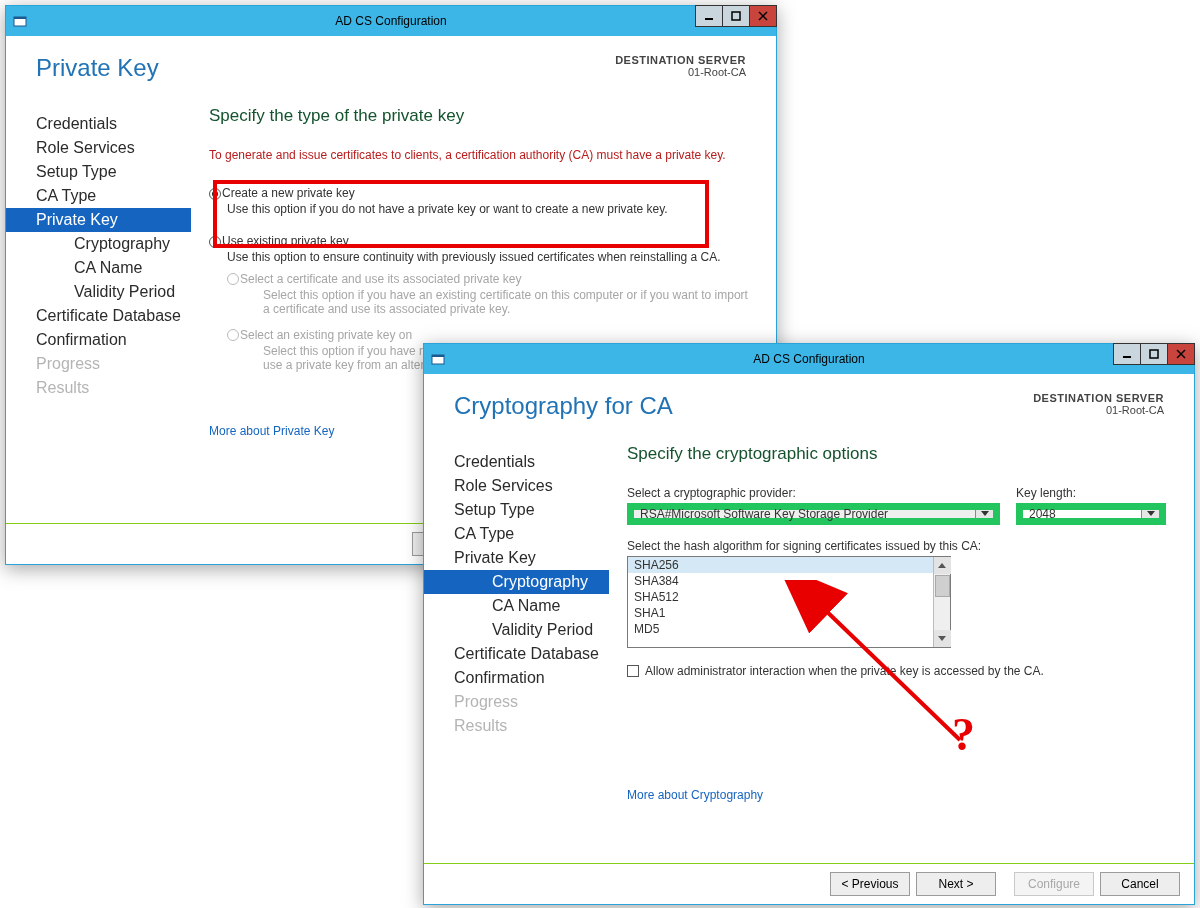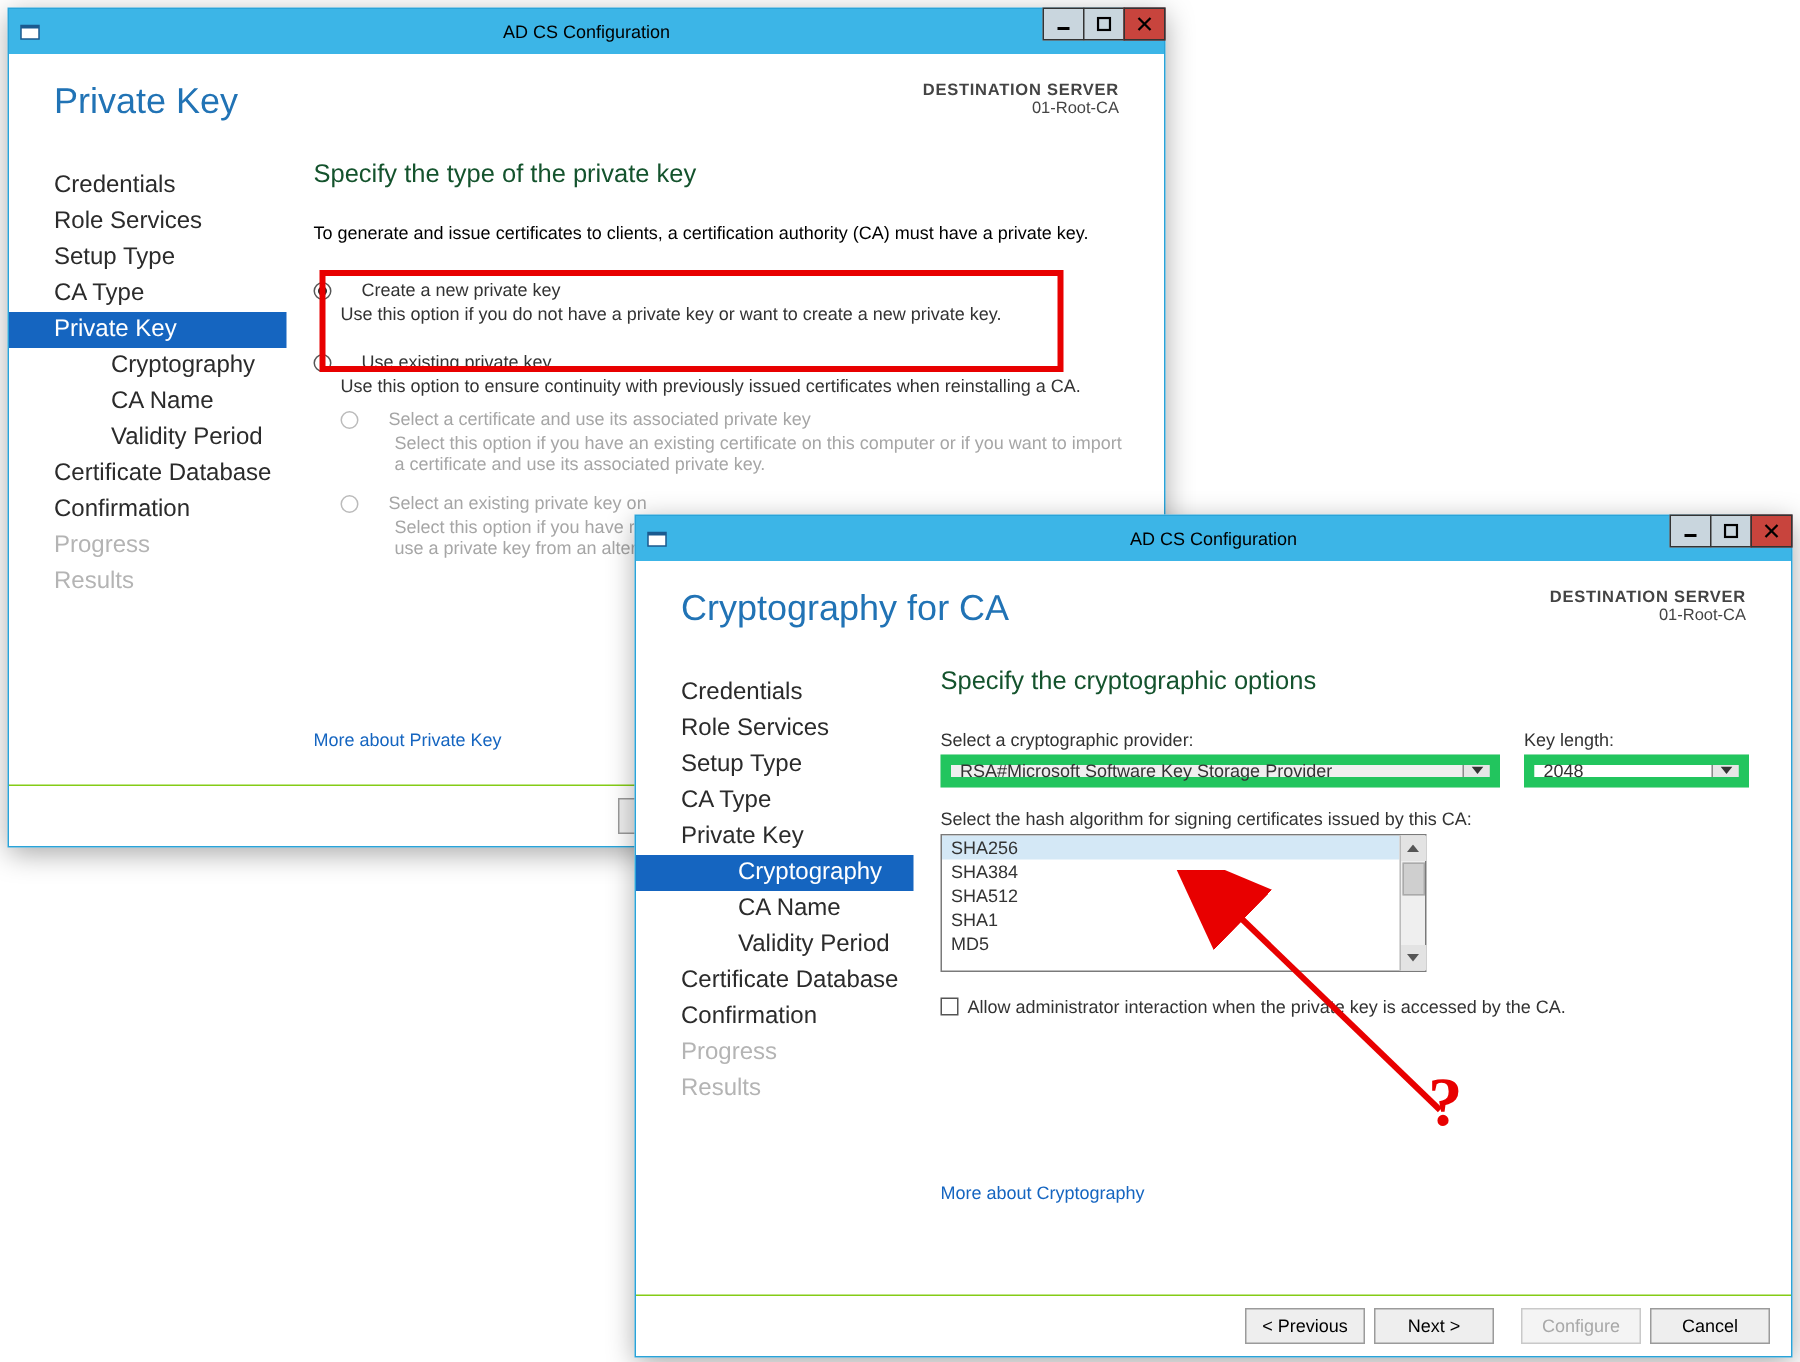"To generate and issue certificates" .desc { color: #000000 -> #b91c1c }
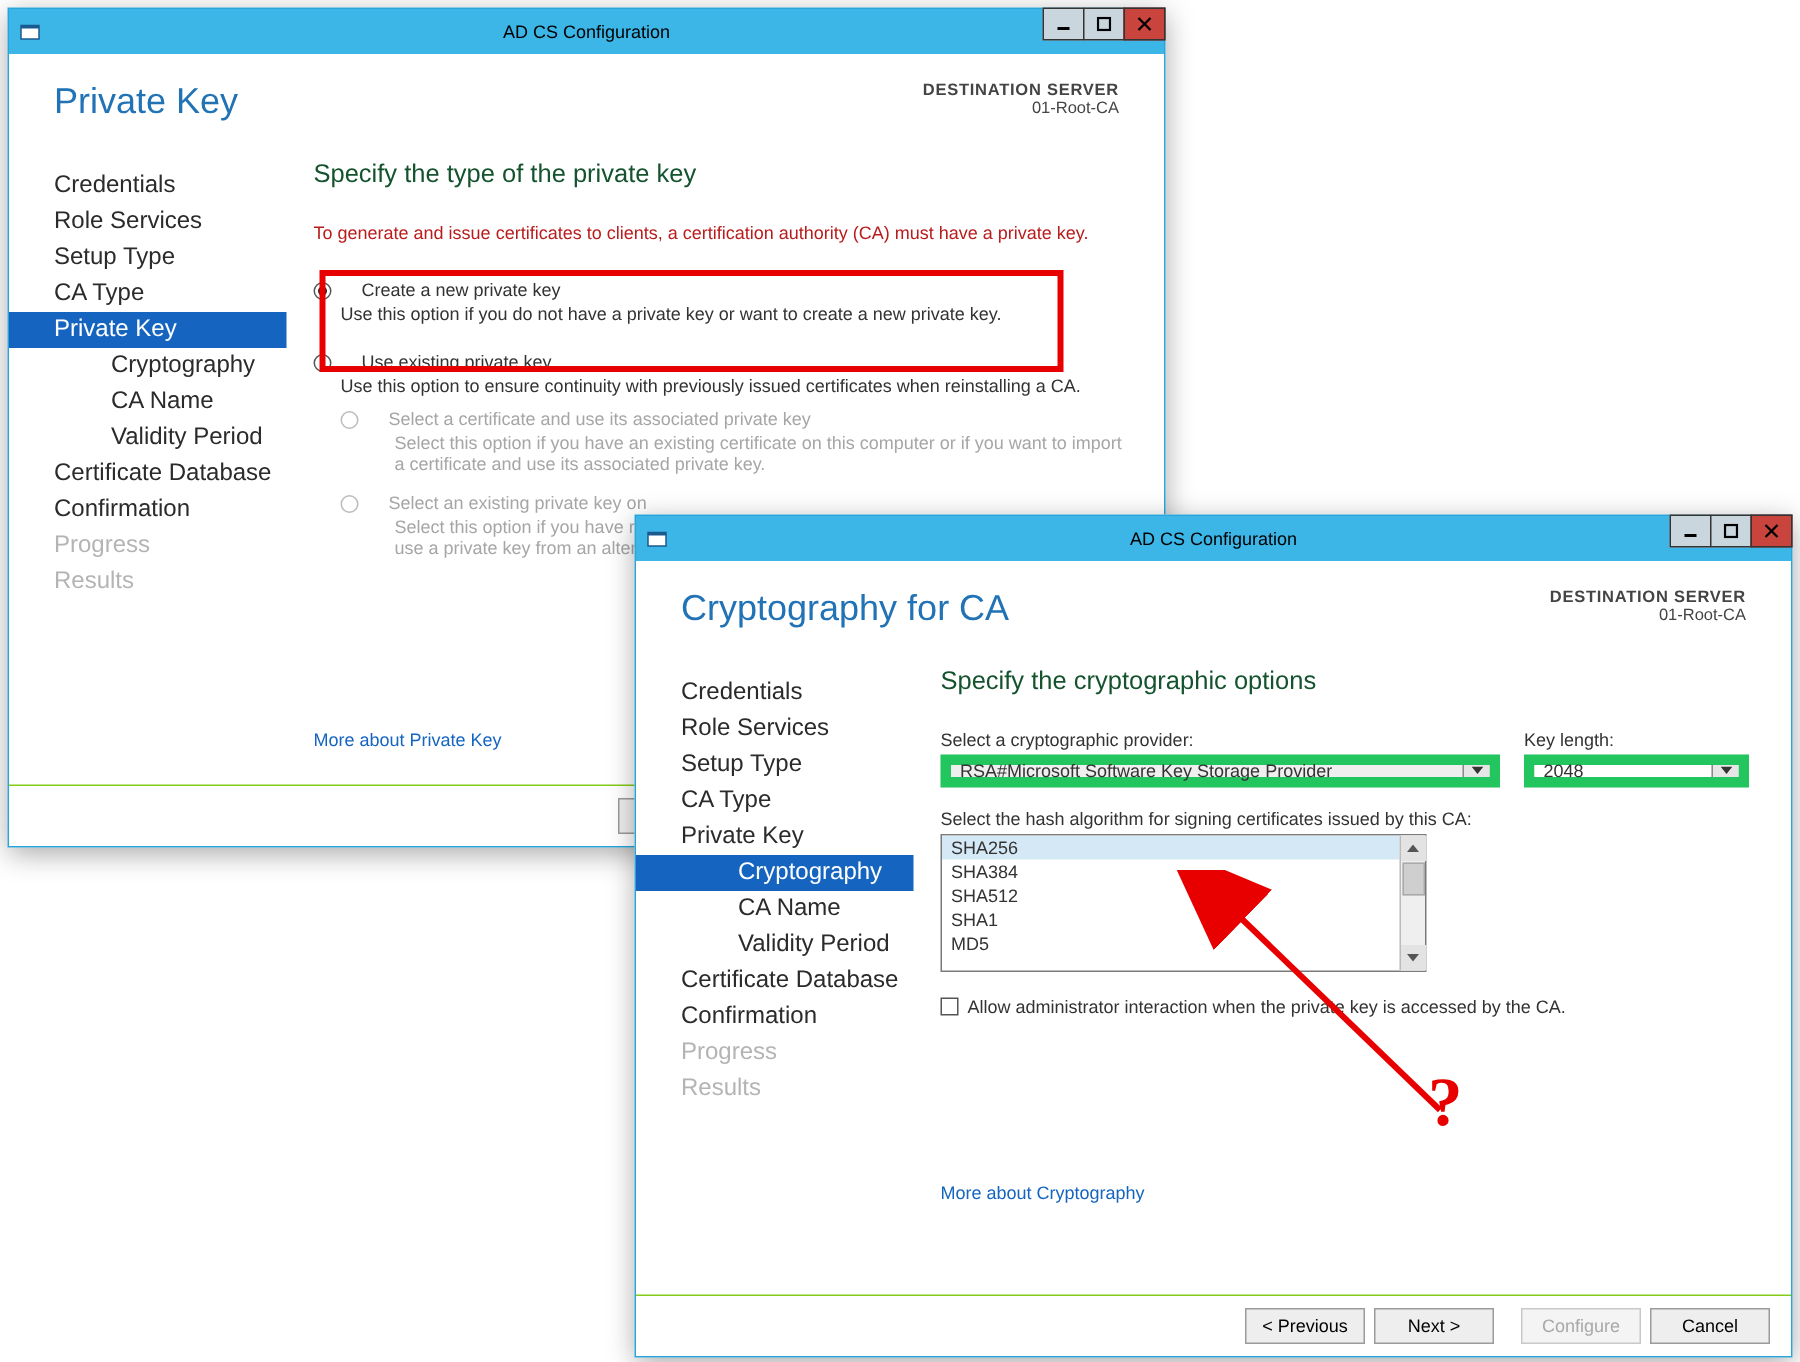"Create a new private key" .radio-row { align-items: flex-end -> center; gap: 20px -> 1px }
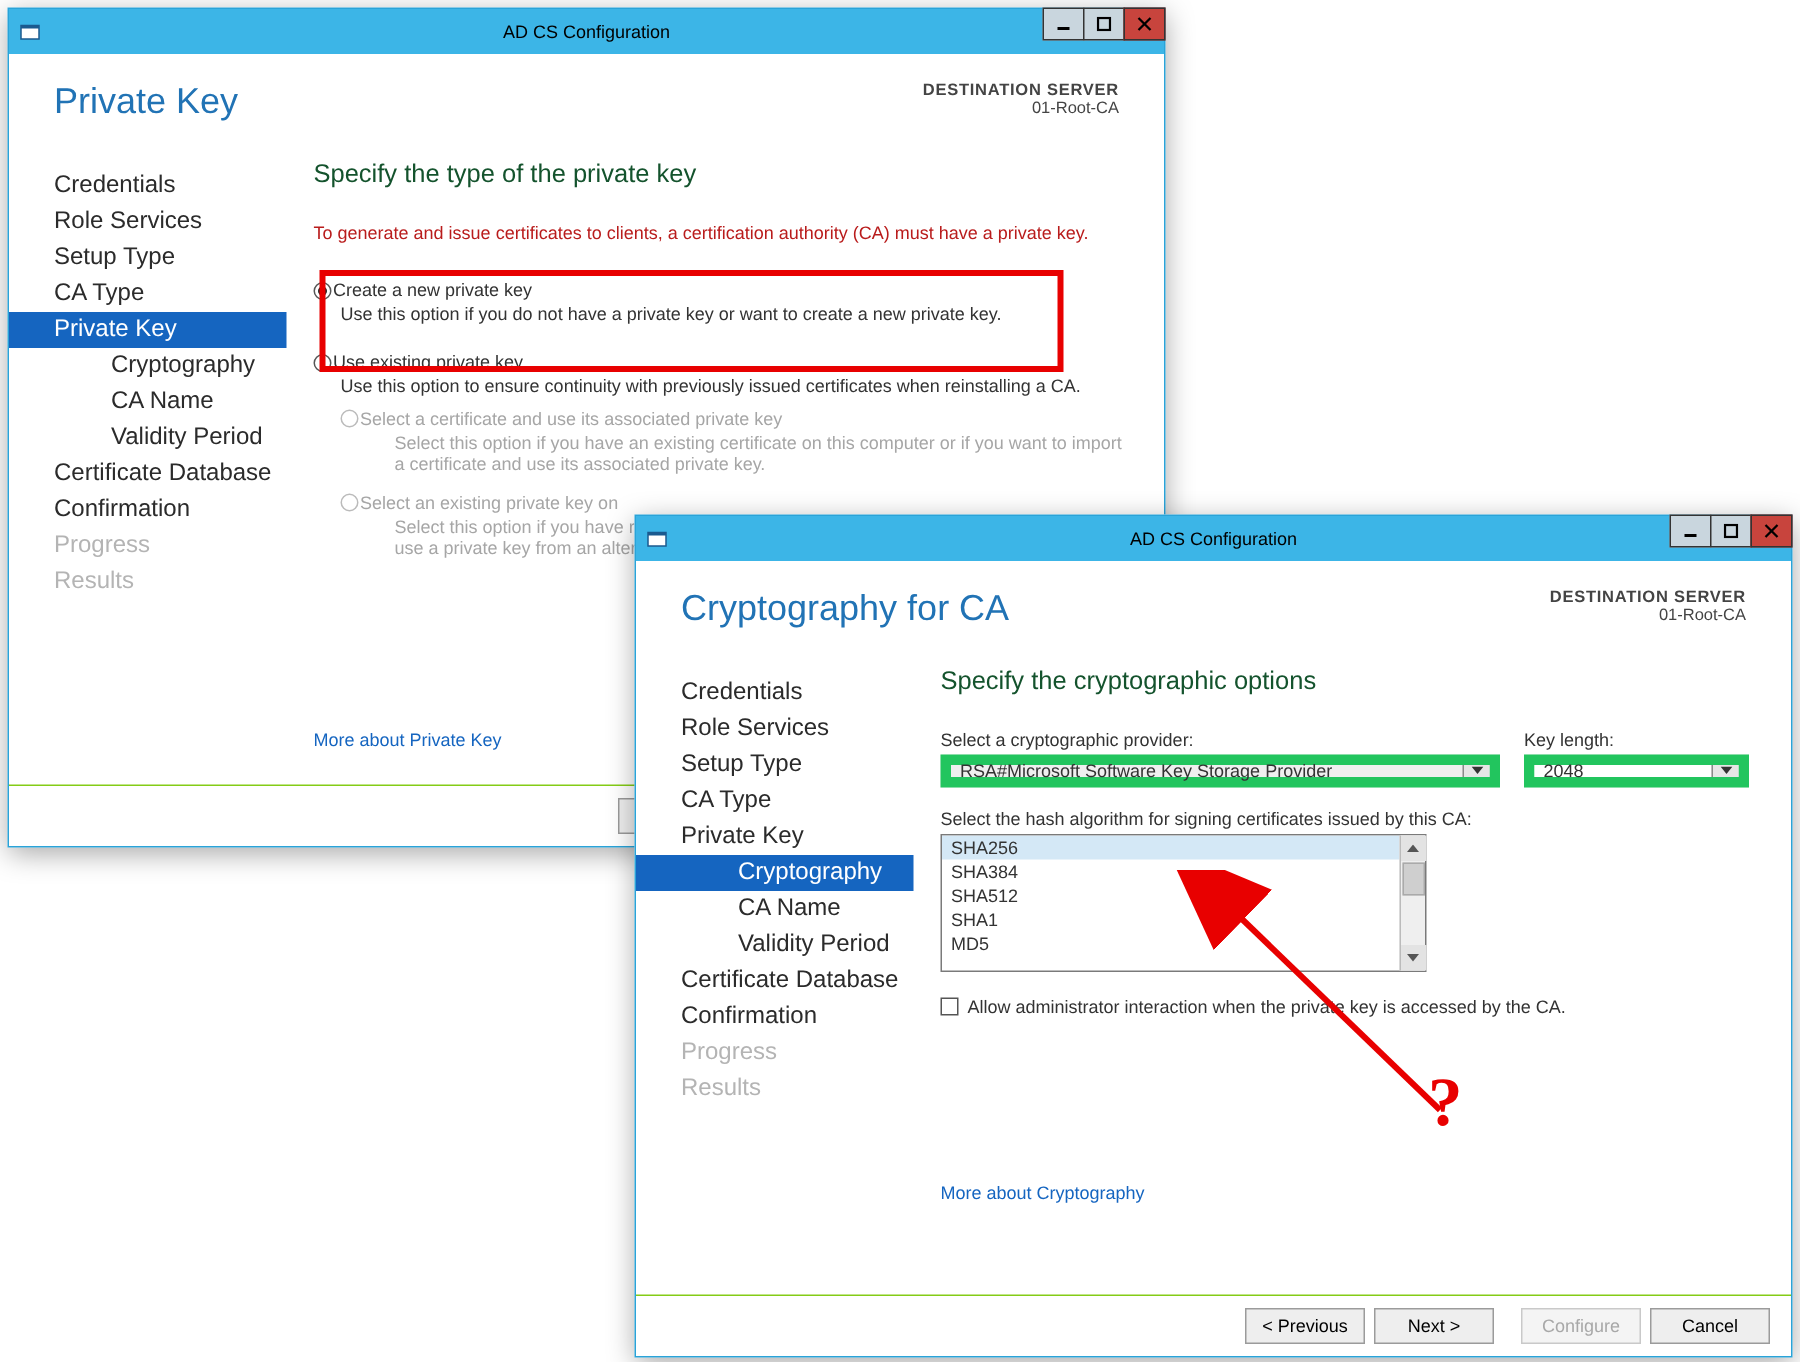"More about Private Key" span.link-more { margin-top: 114px -> 52px }
